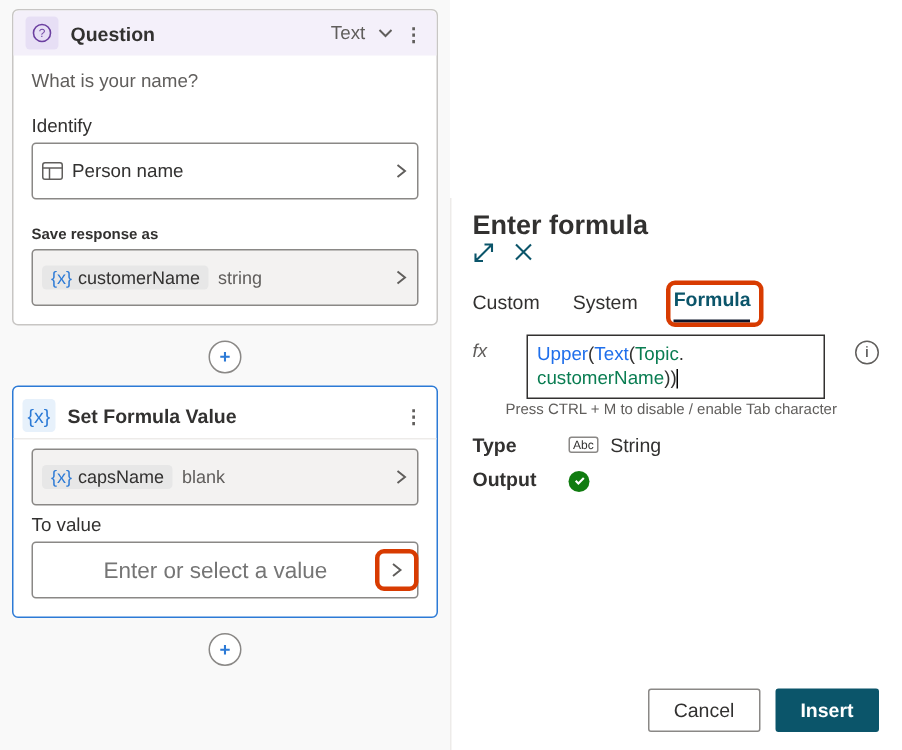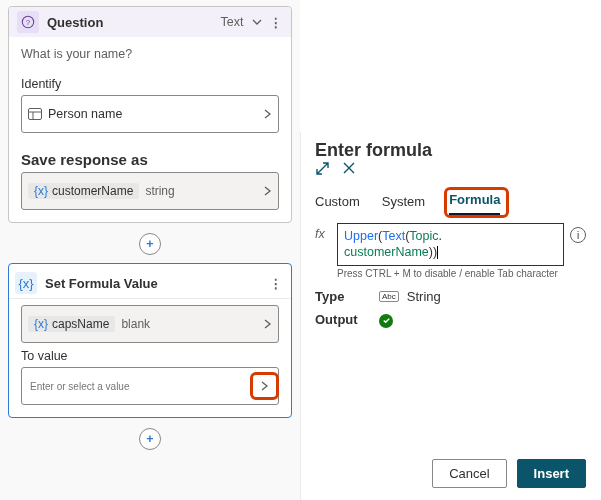"Save response as" .outlabel { font-size: 15px -> 10px }
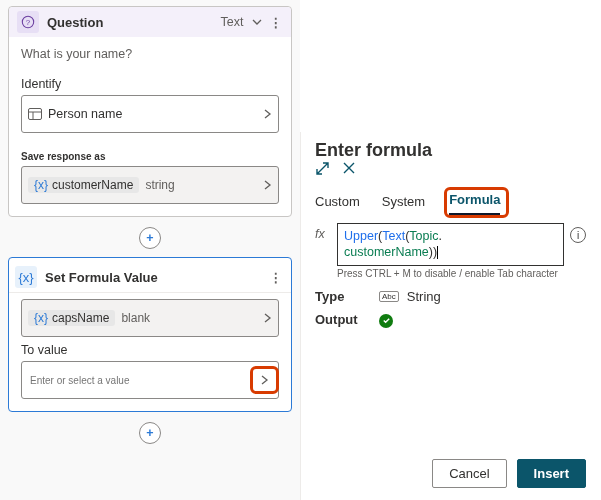"fx" .fx-row { gap: 6px -> 20px }
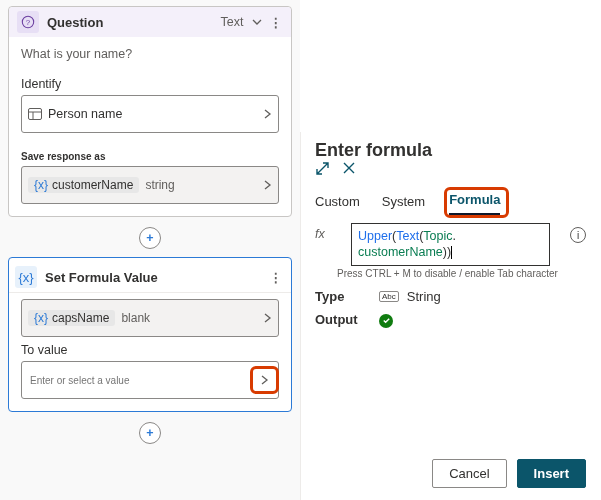"Enter or select a value" input.fake { font-size: 10px -> 15px; margin-left: none -> 39px }
